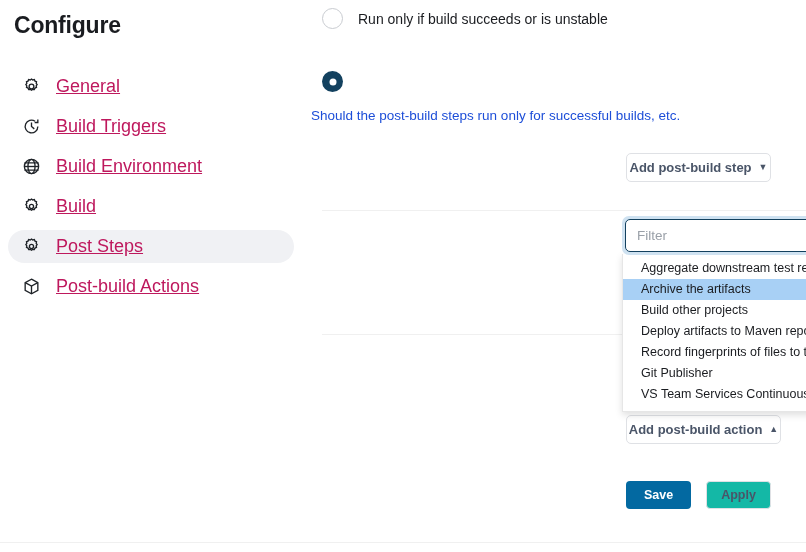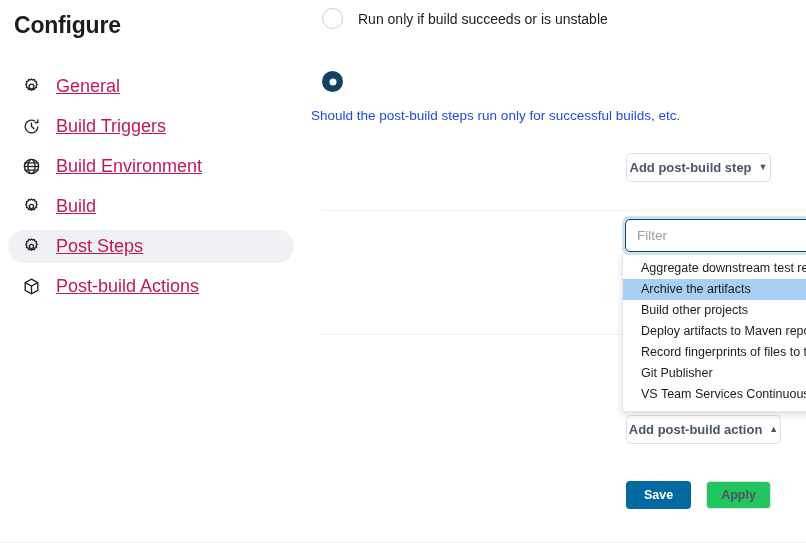"Apply" .btn-apply { background: #22c55e -> #14b8a6 }
